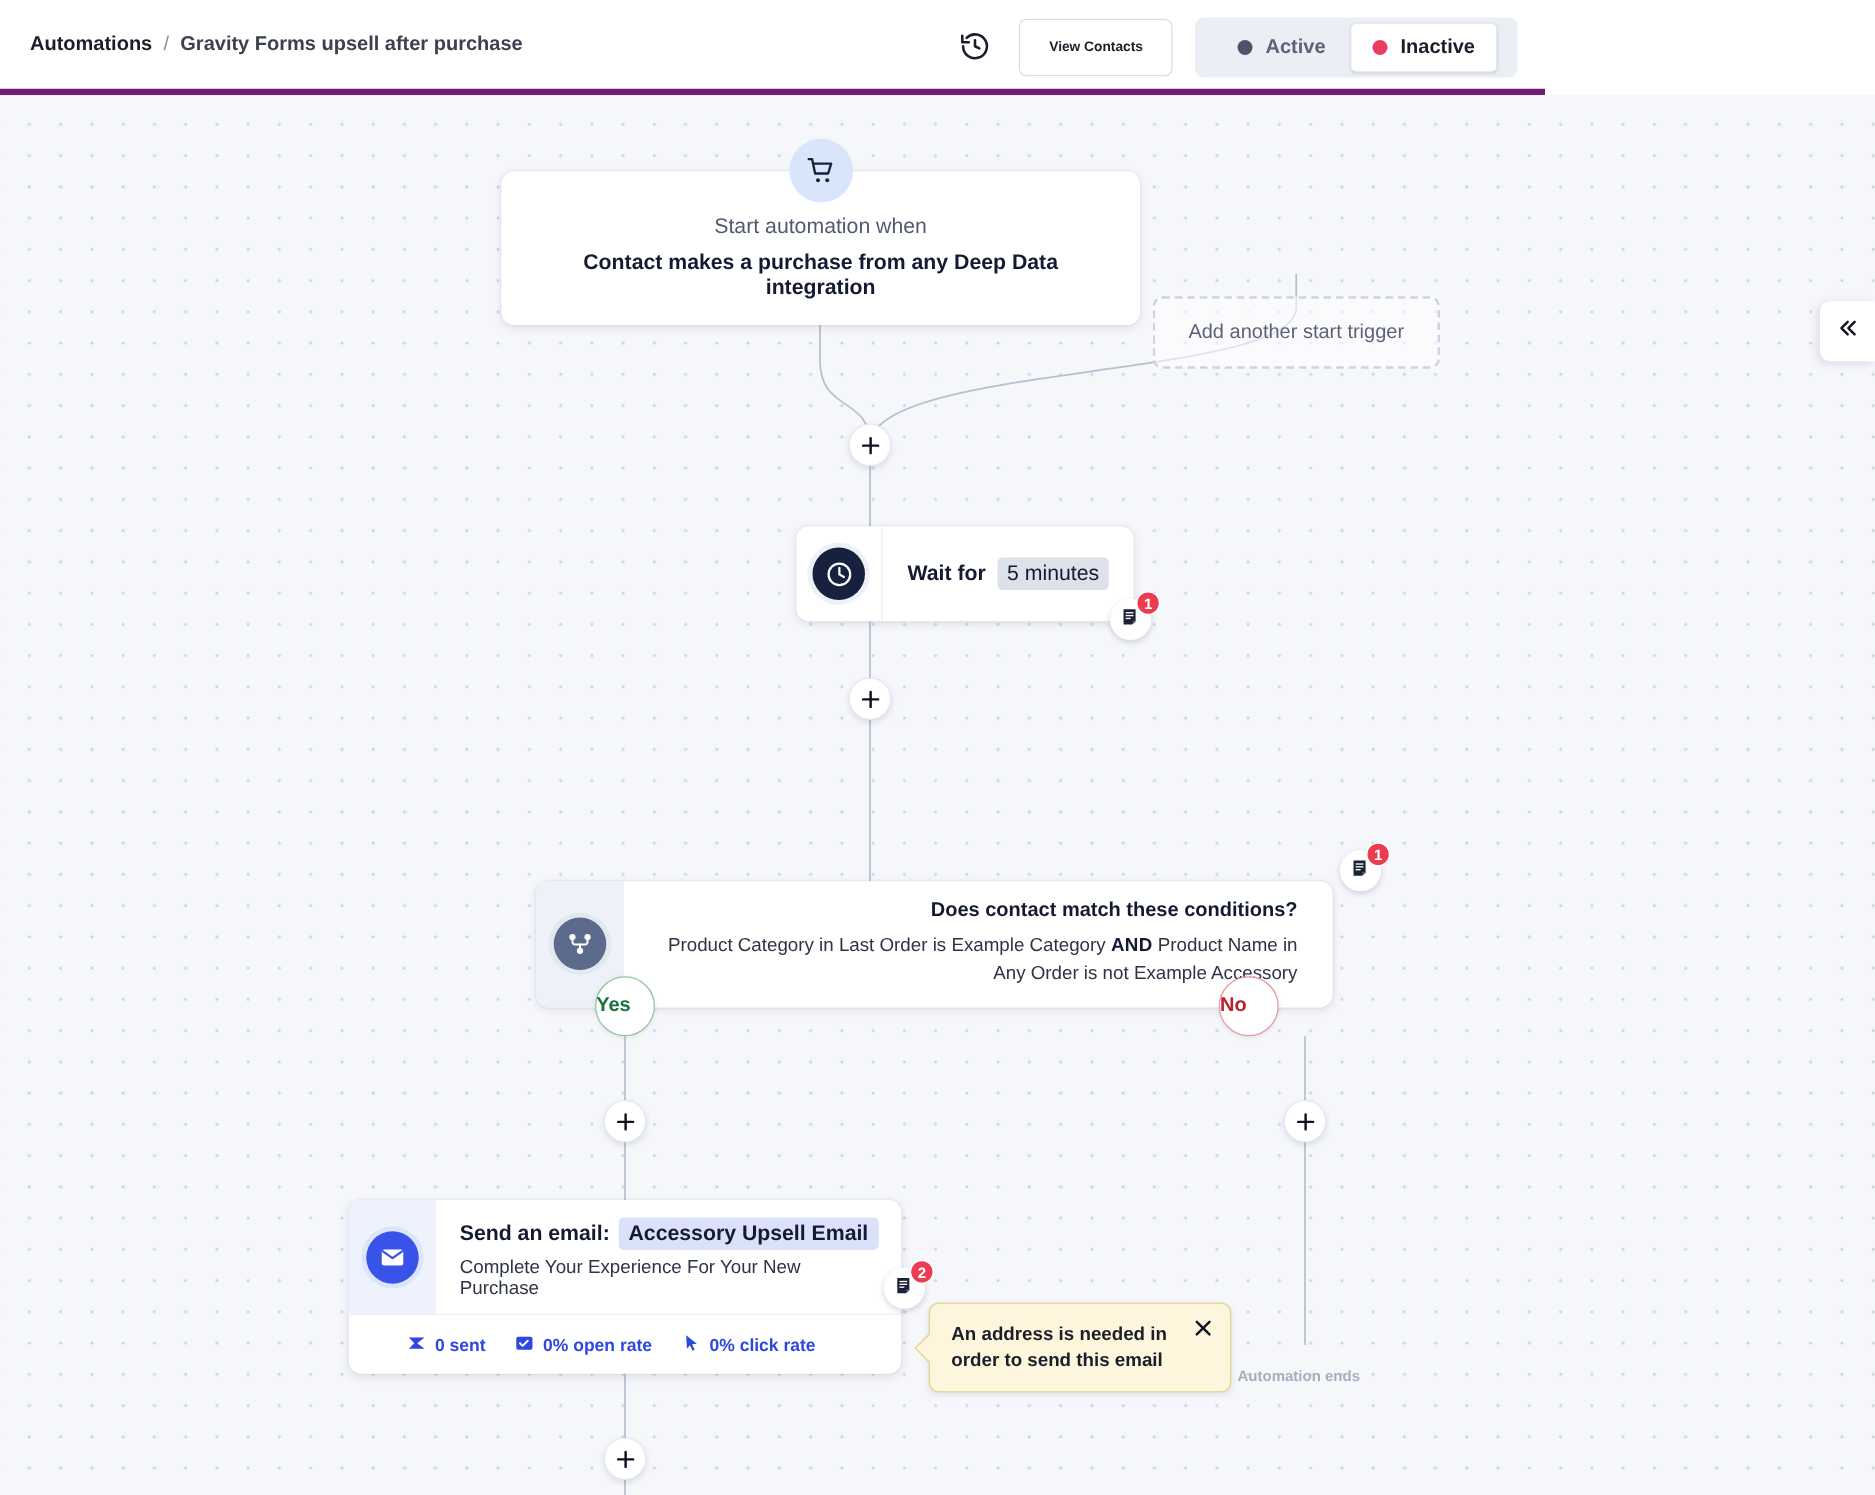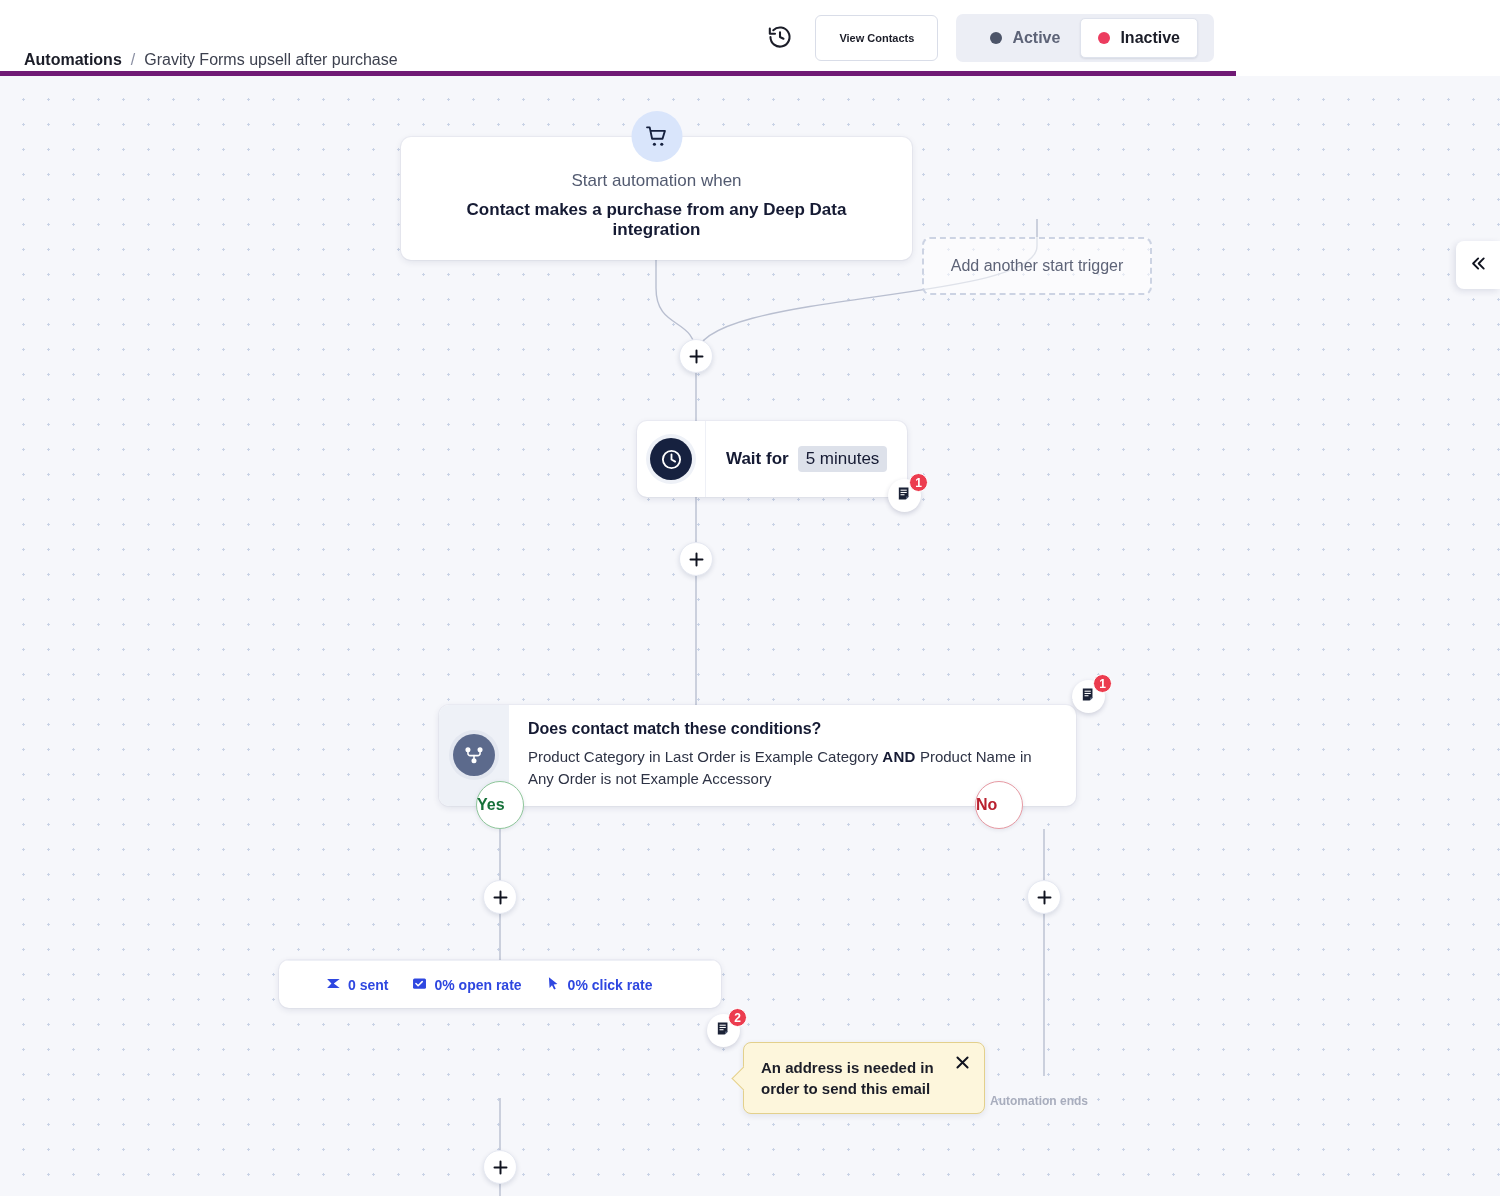"Gravity Forms upsell after purchase" .bc-cur { font-weight: 400 -> 700; margin-top: 24px -> none }
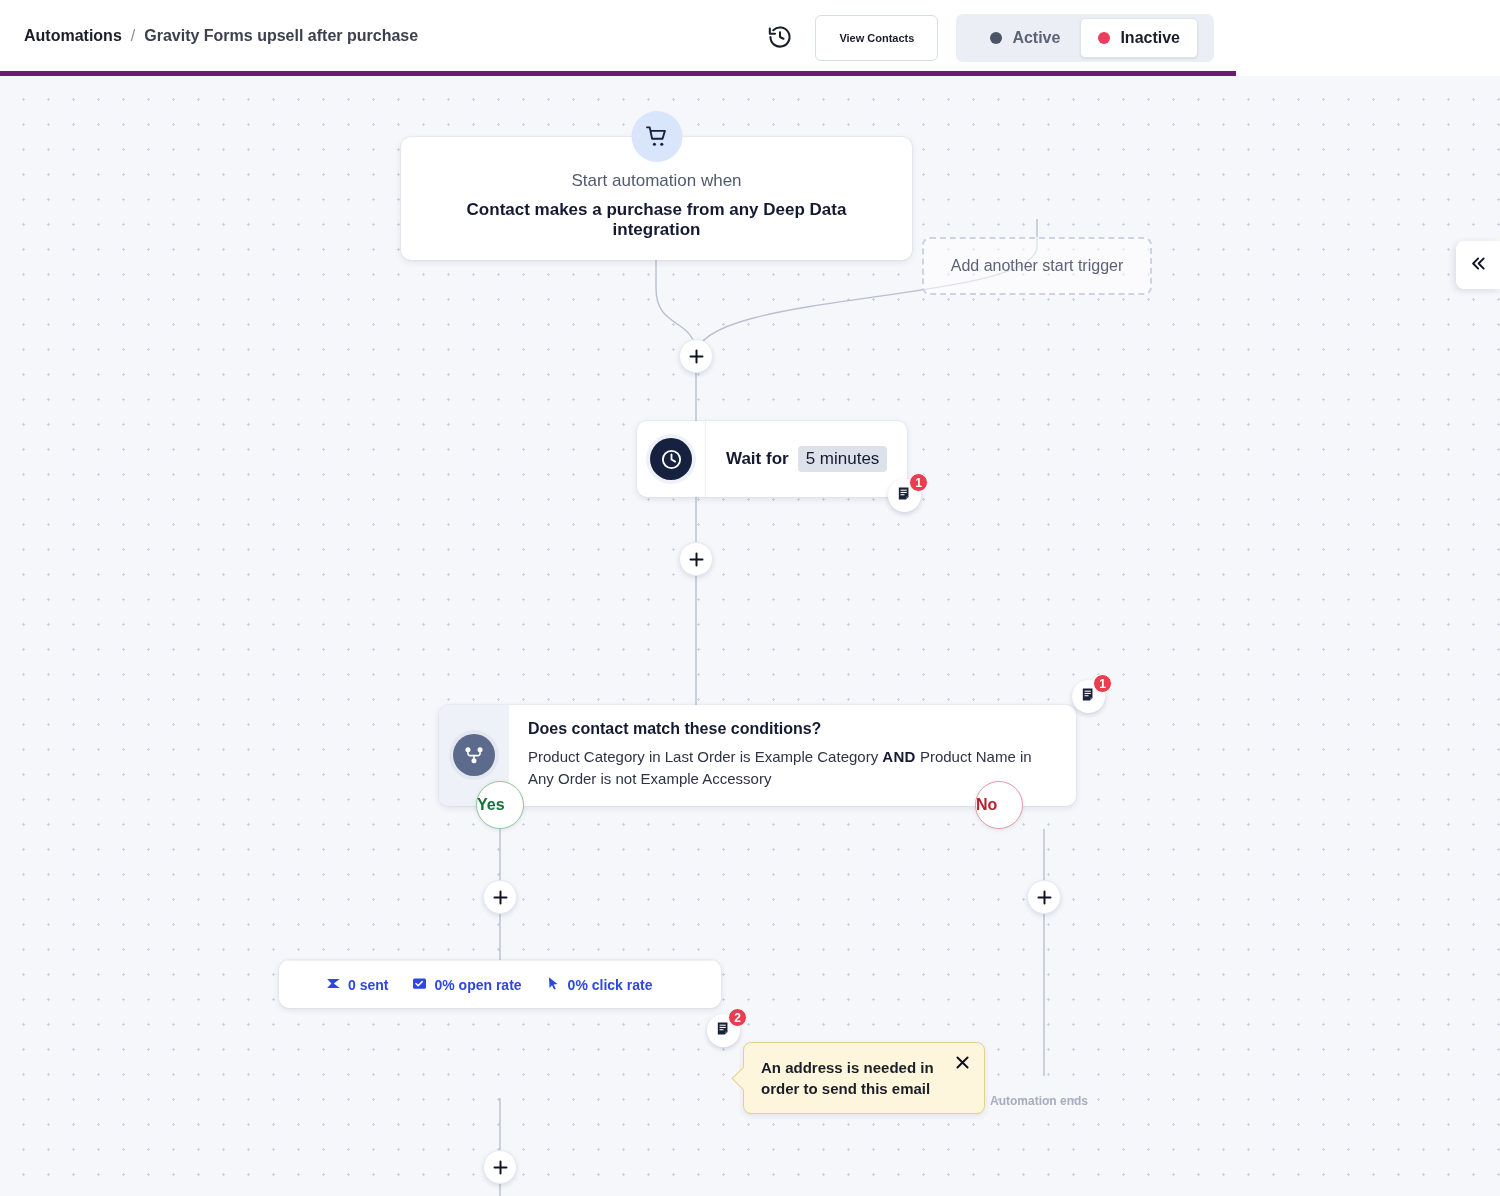"Does contact match these conditions?" .cond-card { left: 439px -> 429px; text-align: none -> right }
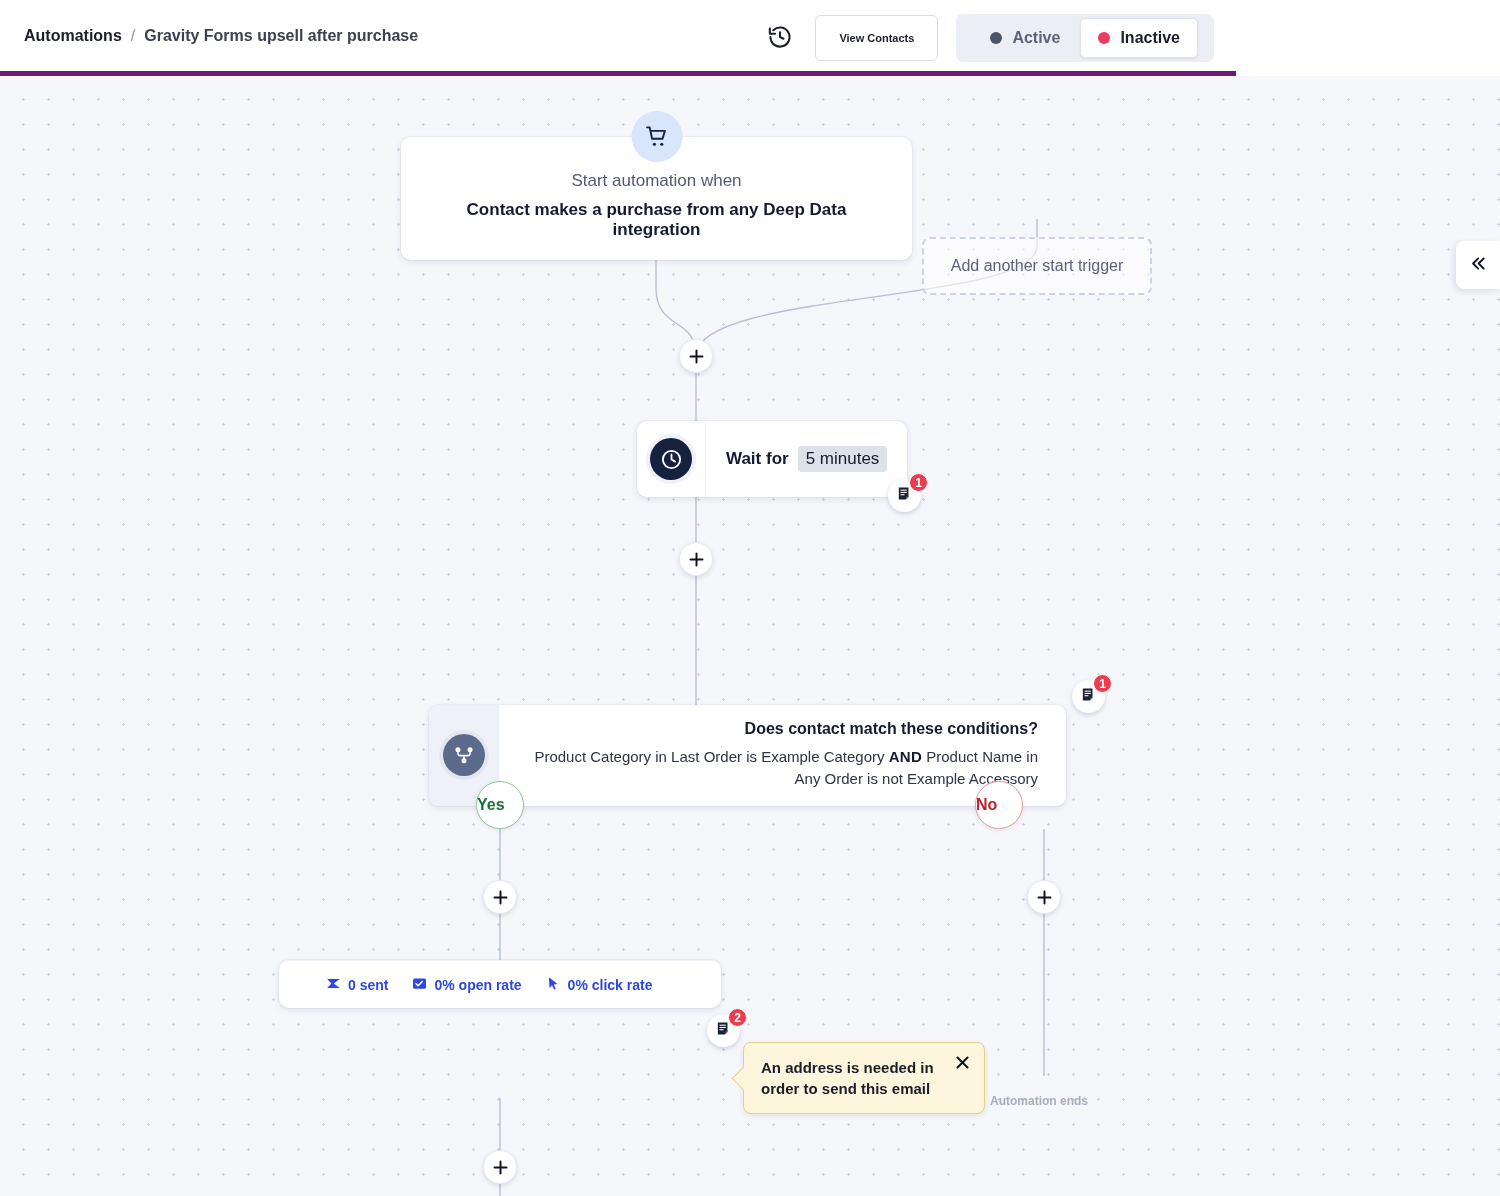"Send an email:" div.email-top { html: none -> <div> <div> <span> <svg> <rect></rect> <path></path> </svg> </span> </div> <div> <div> <span>Send an email:</span> <span>Accessory Upsell Email</span> </div> <div>Complete Your Experience For Your New Purchase</div> </div> </div> }
